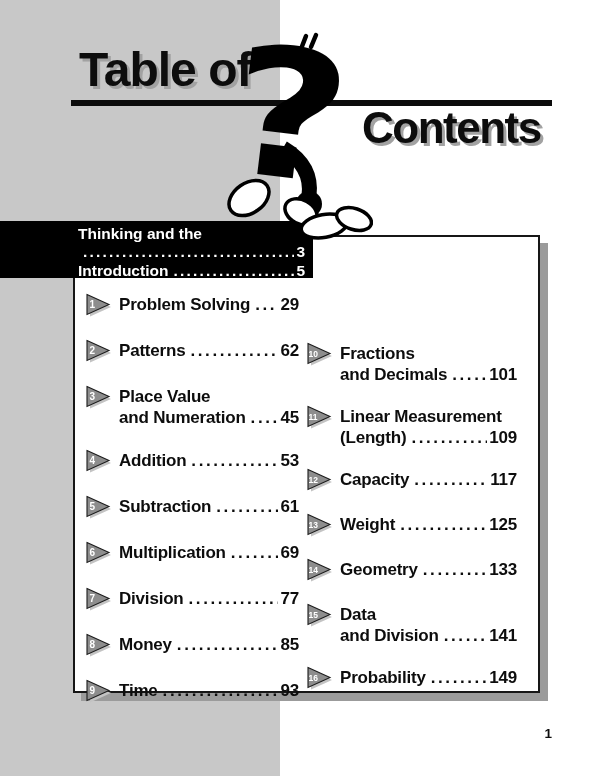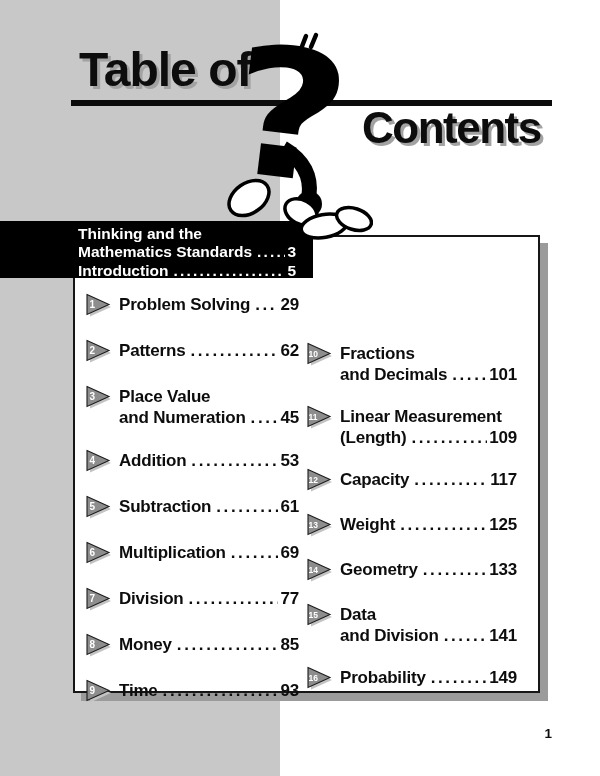"Thinking and the" .banner { padding: 4px 17px 0 78px -> 4px 8px 0 78px }
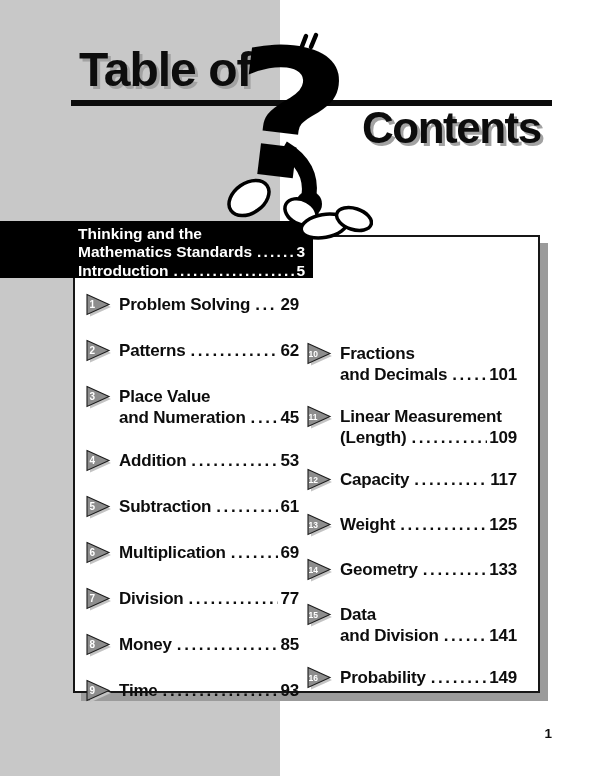"Mathematics Standards" span.lab { html: <span>Mathematics Standards</span> -> none }
